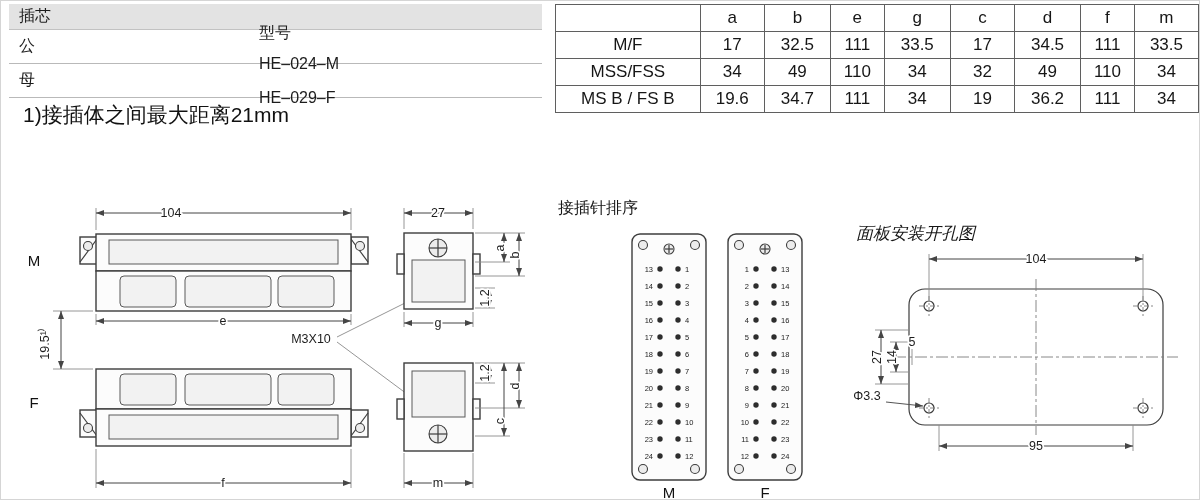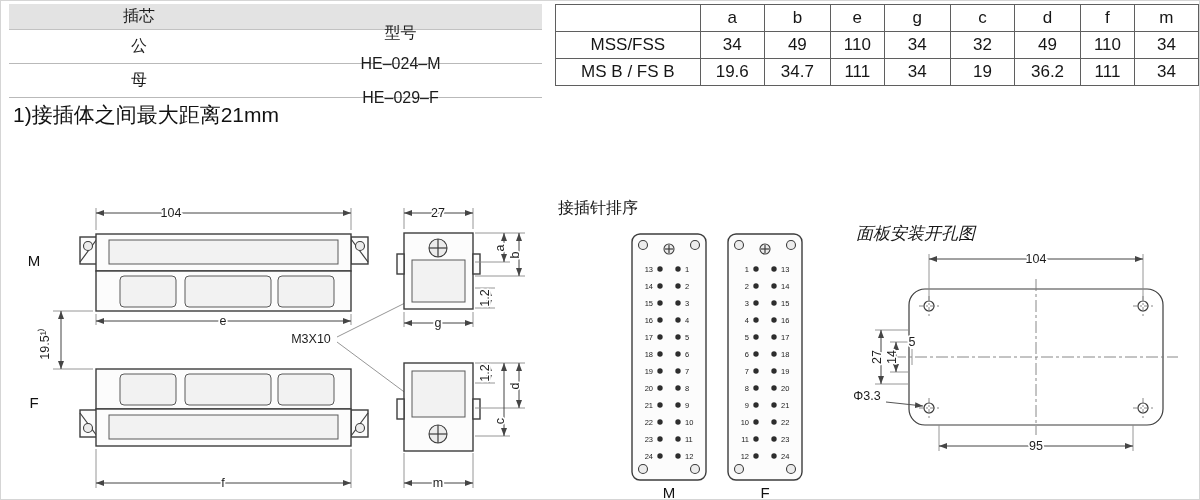"插芯" .model-table { text-align: center -> none }
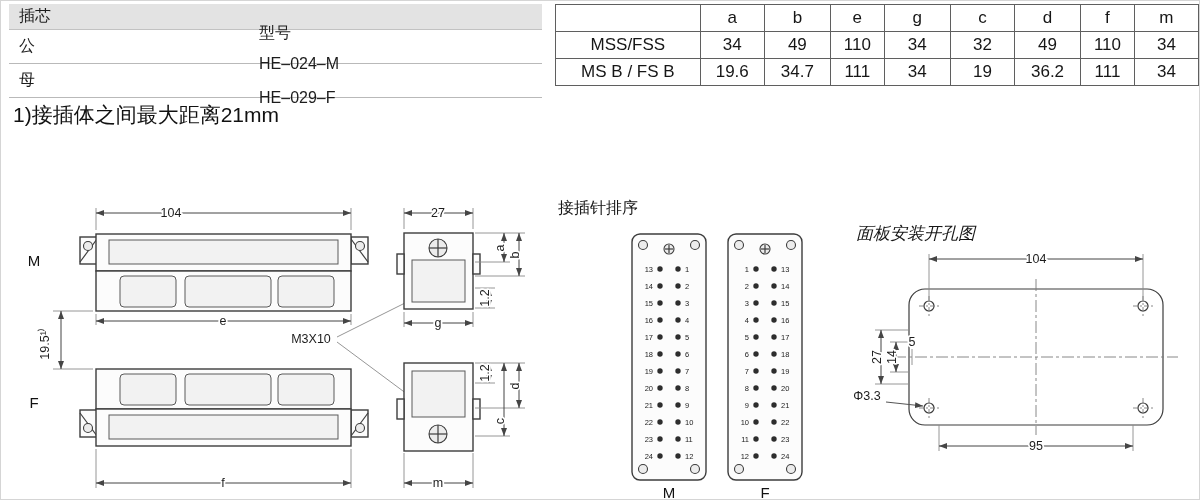"M/F" tr { html: none -> <tr> <td>M/F</td> <td>17</td> <td>32.5</td> <td>111</td> <td>33.5</td> <td>17</td> <td>34.5</td> <td>111</td> <td>33.5</td> </tr> }
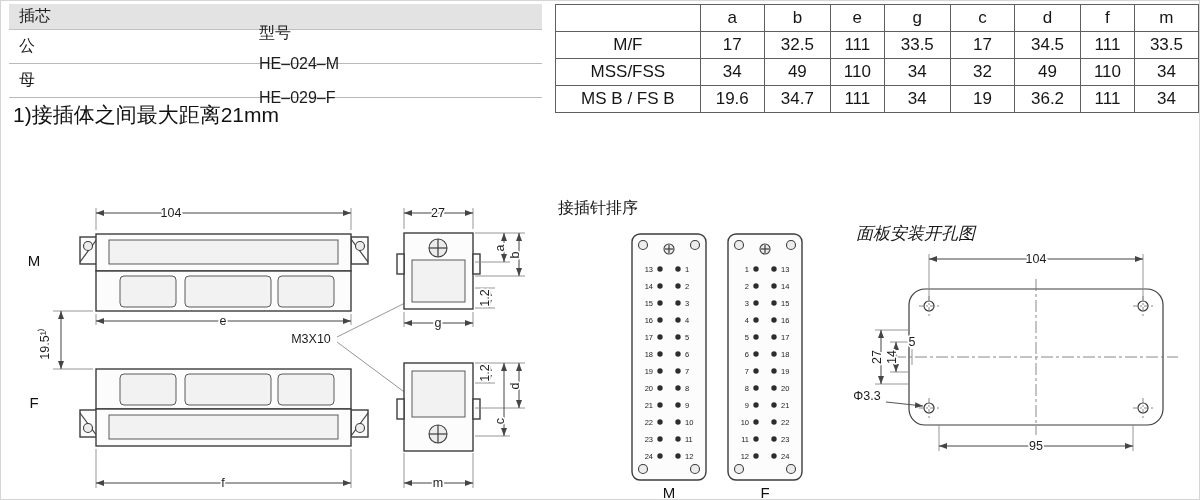"1)接插体之间最大距离21mm" .note { left: 12px -> 22px }
